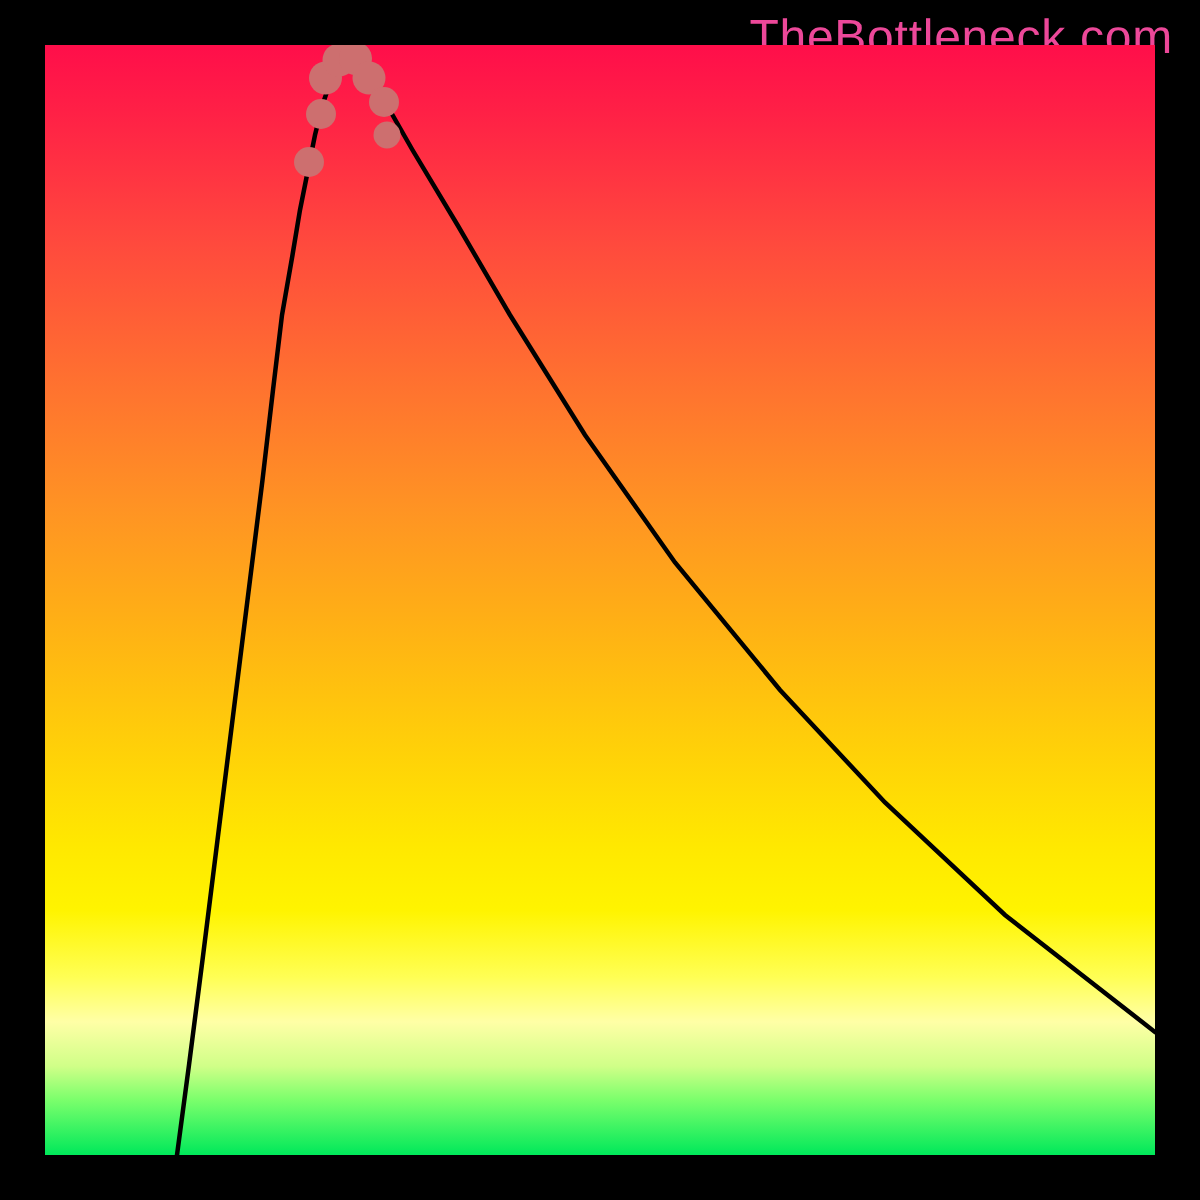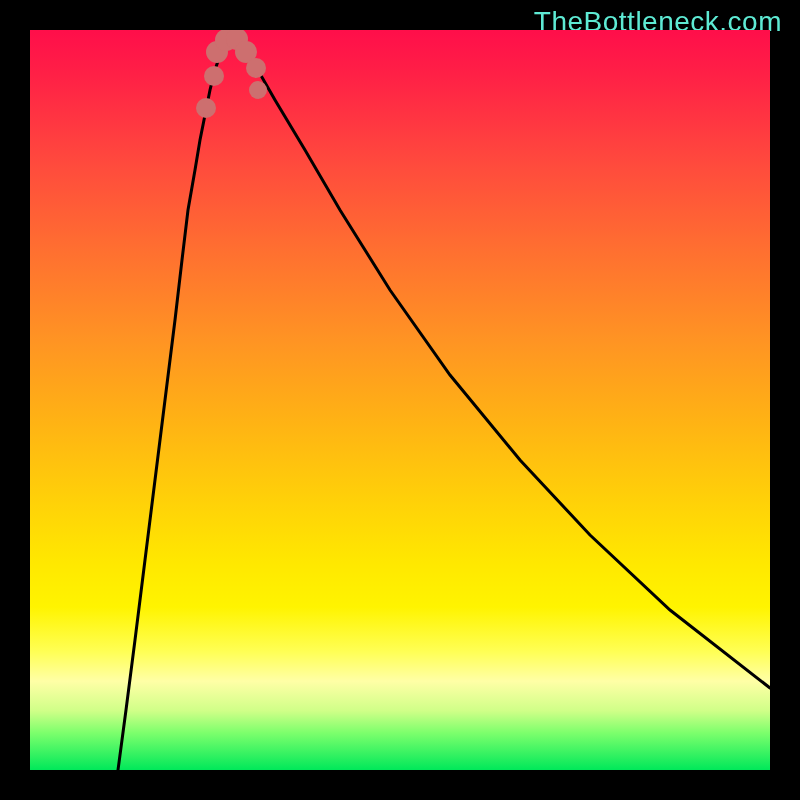"TheBottleneck.com" .watermark { color: #5eead4 -> #ec4899; font-size: 28px -> 32px }
